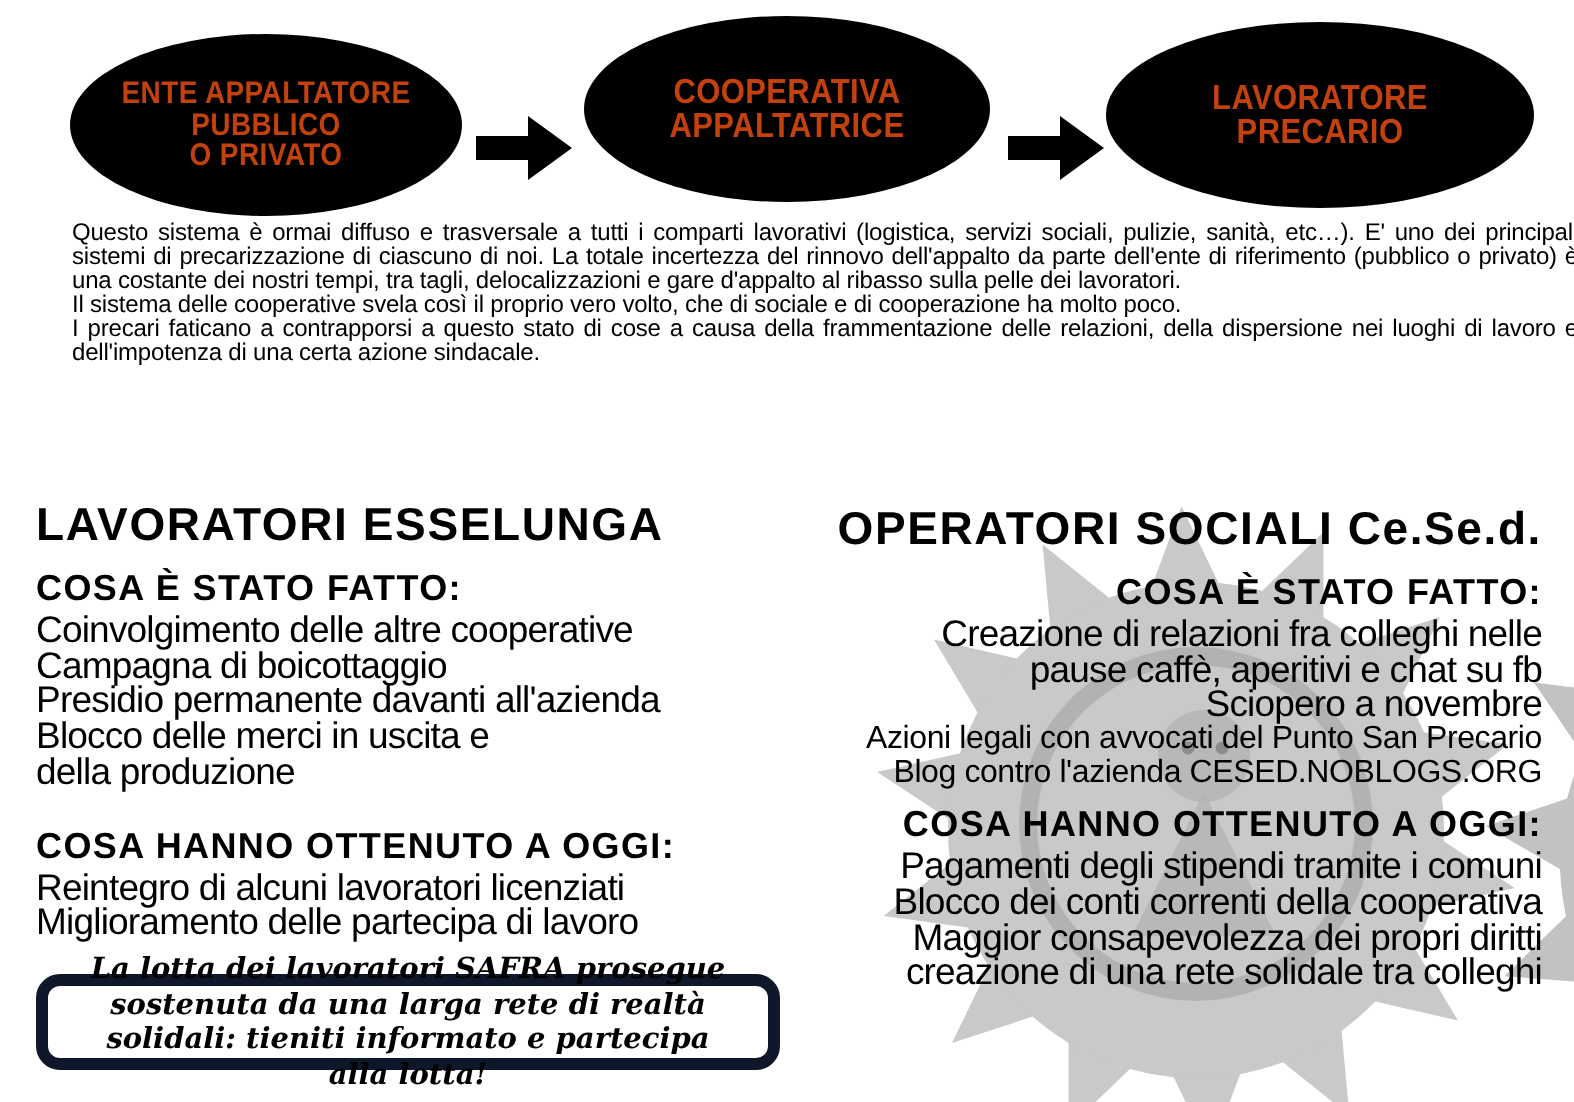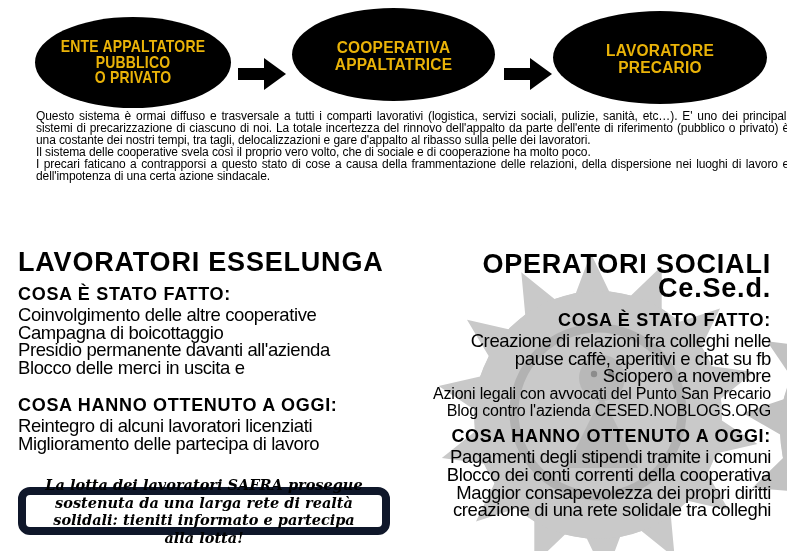"ENTE APPALTATORE" .node { color: #eab308 -> #c2410c }
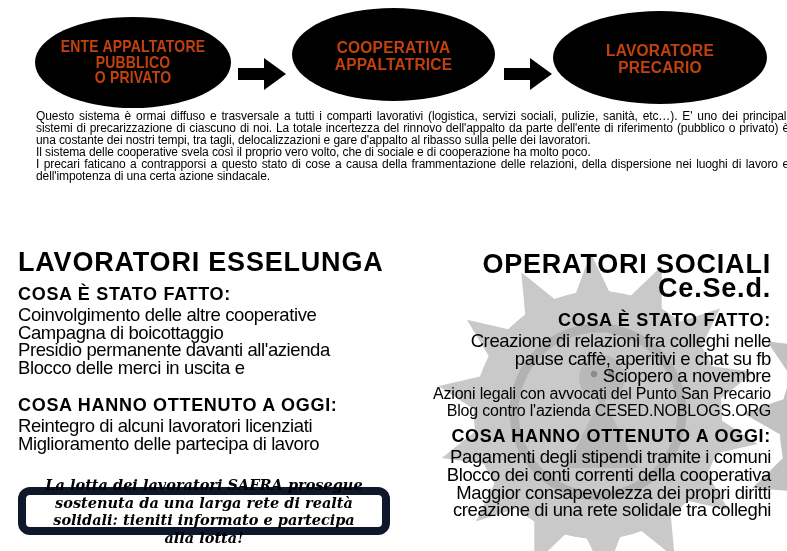"LAVORATORI ESSELUNGA" .col h2 { font-size: 27px -> 23px }
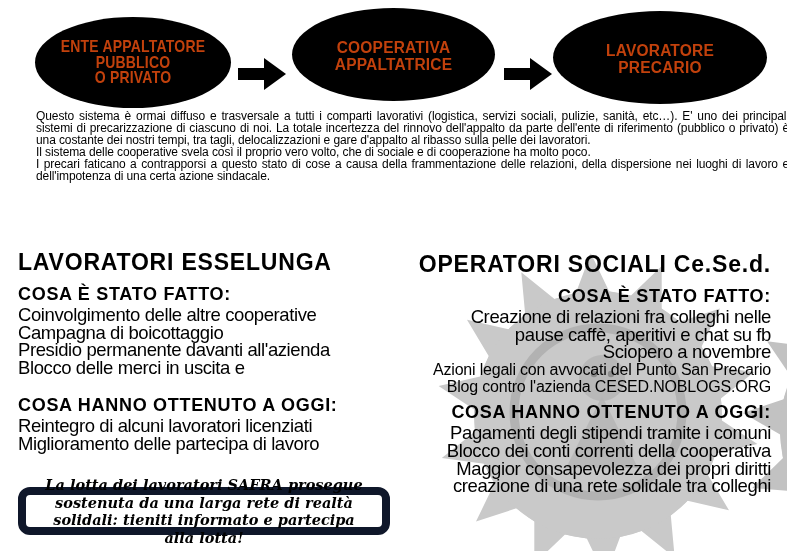"della produzione" div.line { html: none -> <div>della produzione</div> }
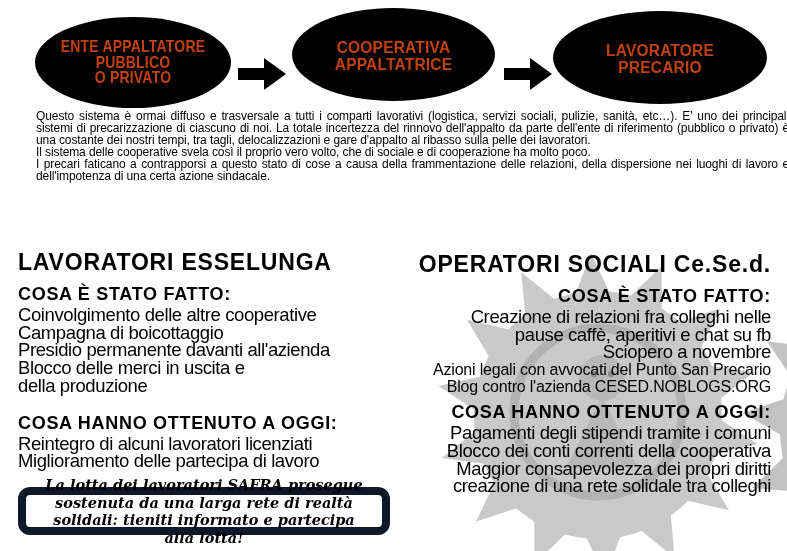"La lotta dei lavoratori SAFRA" .note { border: 8px solid #0f172a -> 6px solid #0f172a }
